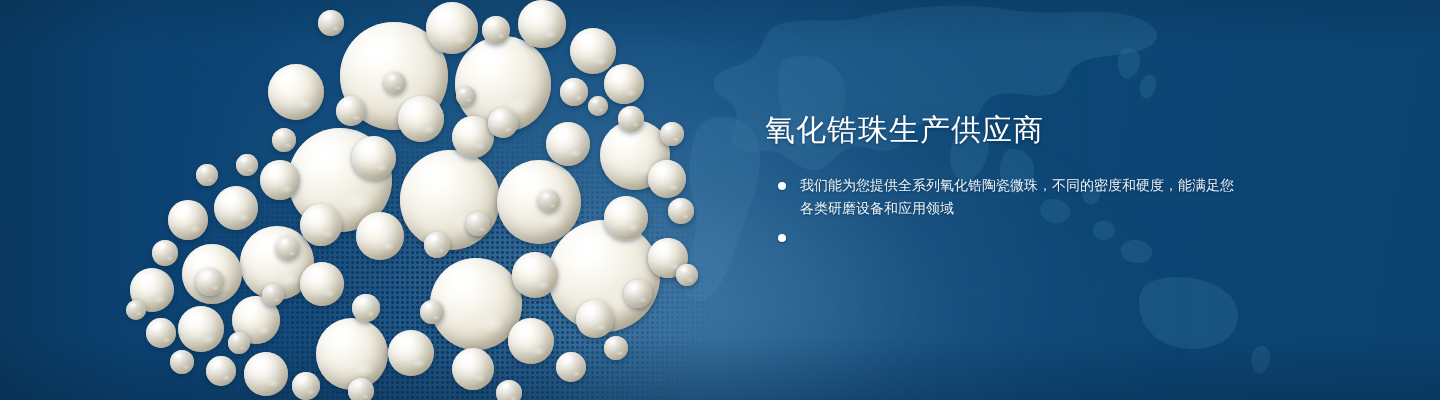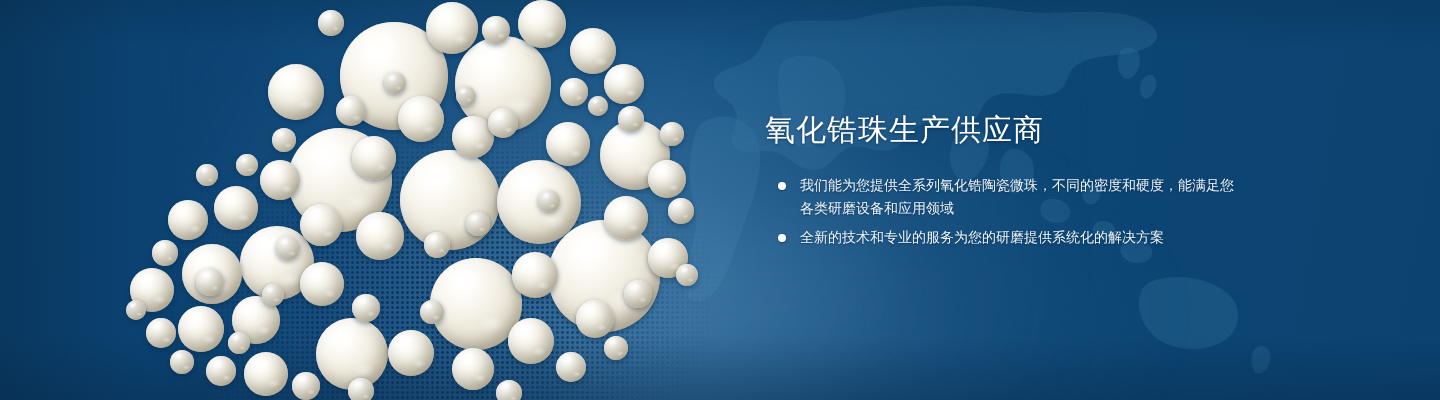"全新的技术和专业的服务为您的研磨提供系统化的解决方案" span { html: <span>全新的技术和专业的服务为您的研磨提供系统化的解决方案</span> -> none }
